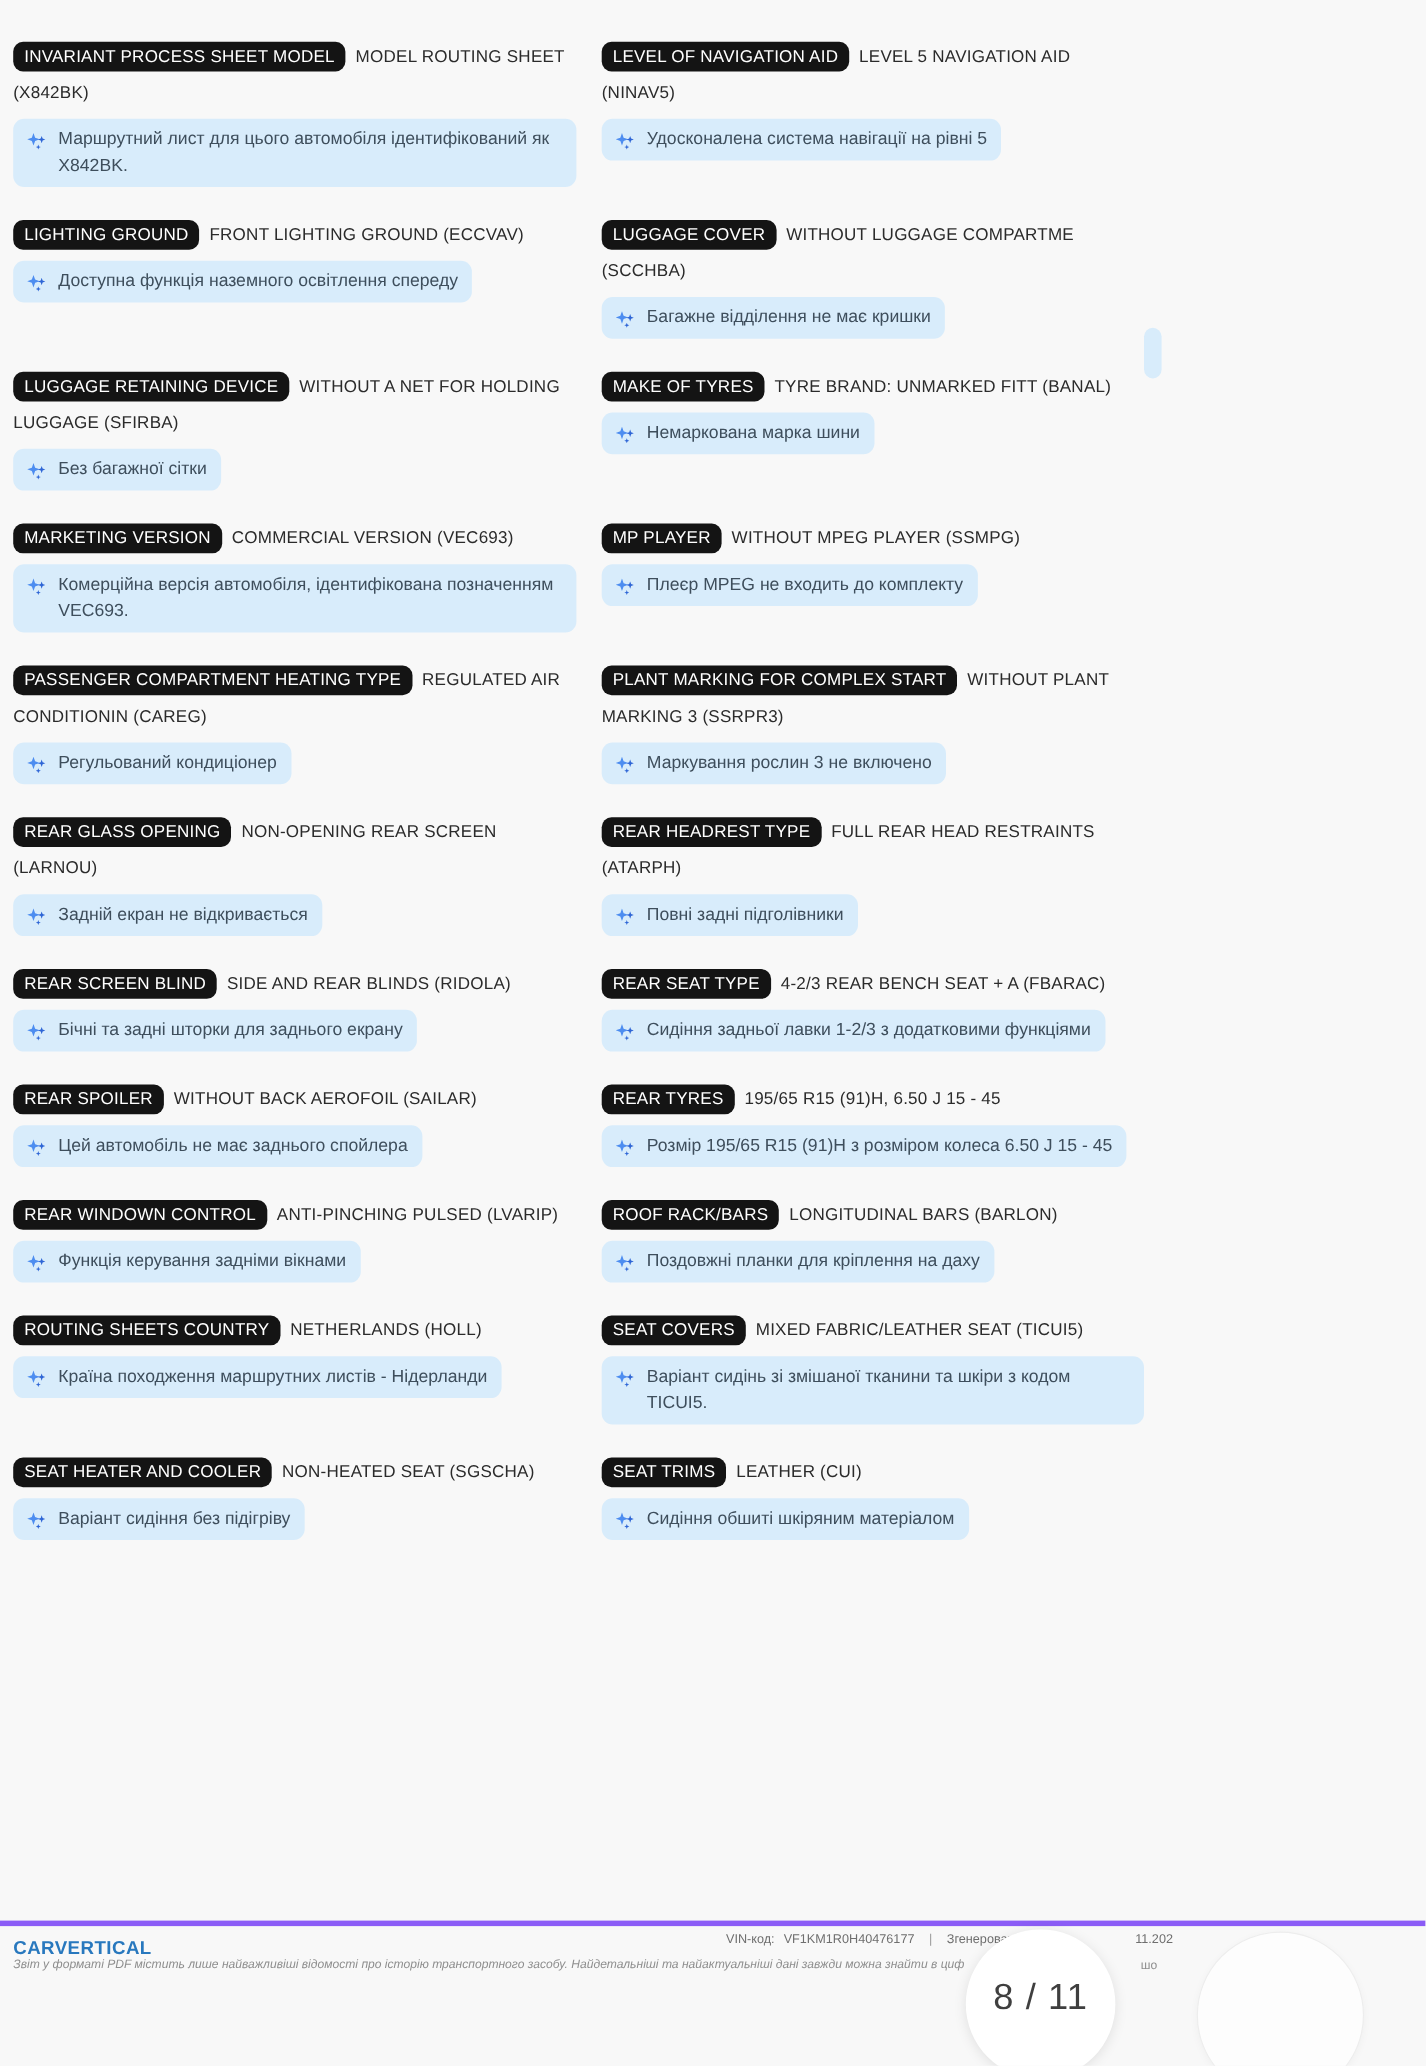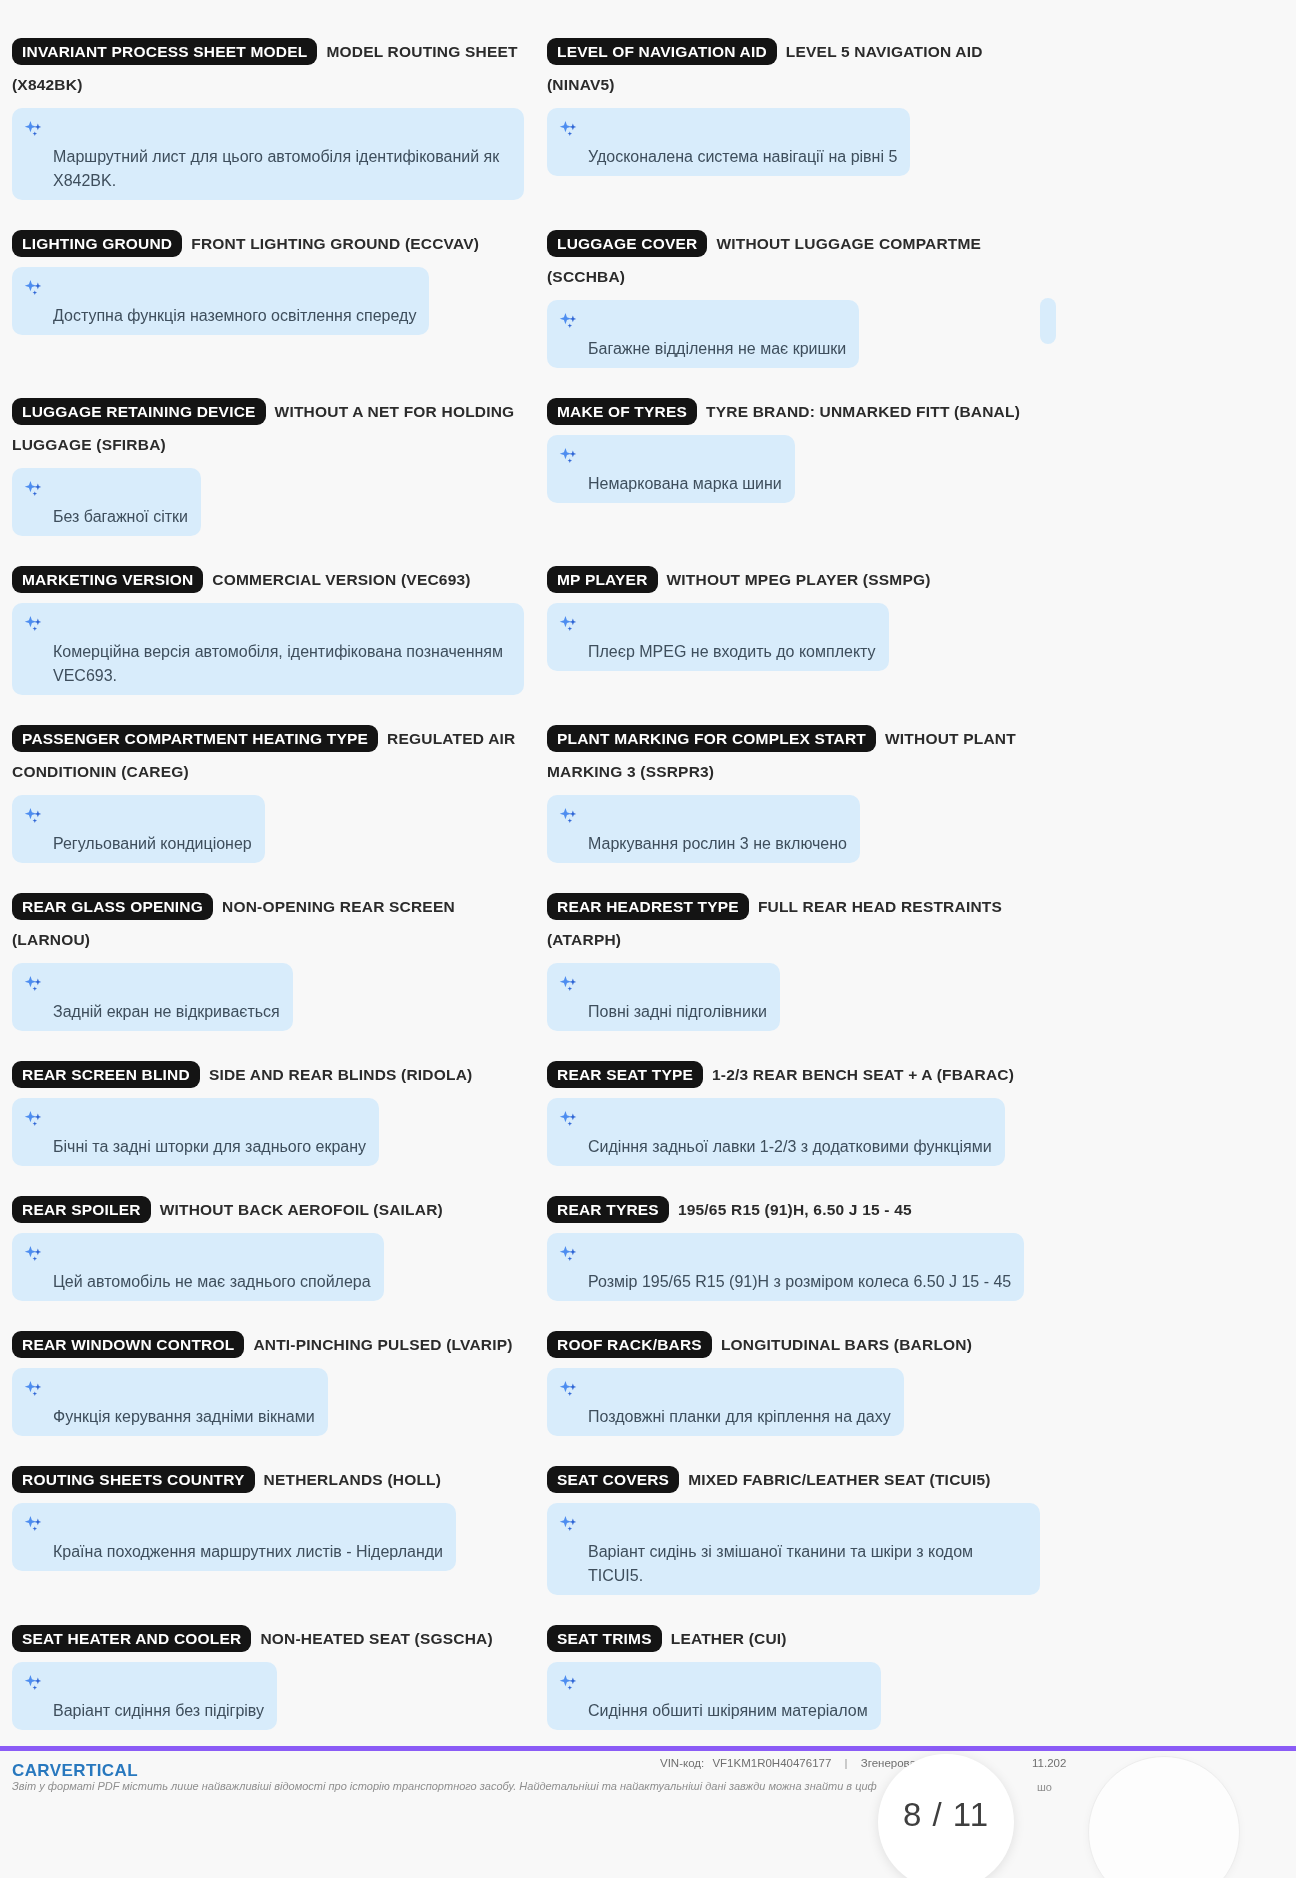"INVARIANT PROCESS SHEET MODEL MODEL" .spec-head { font-weight: 700 -> 400 }
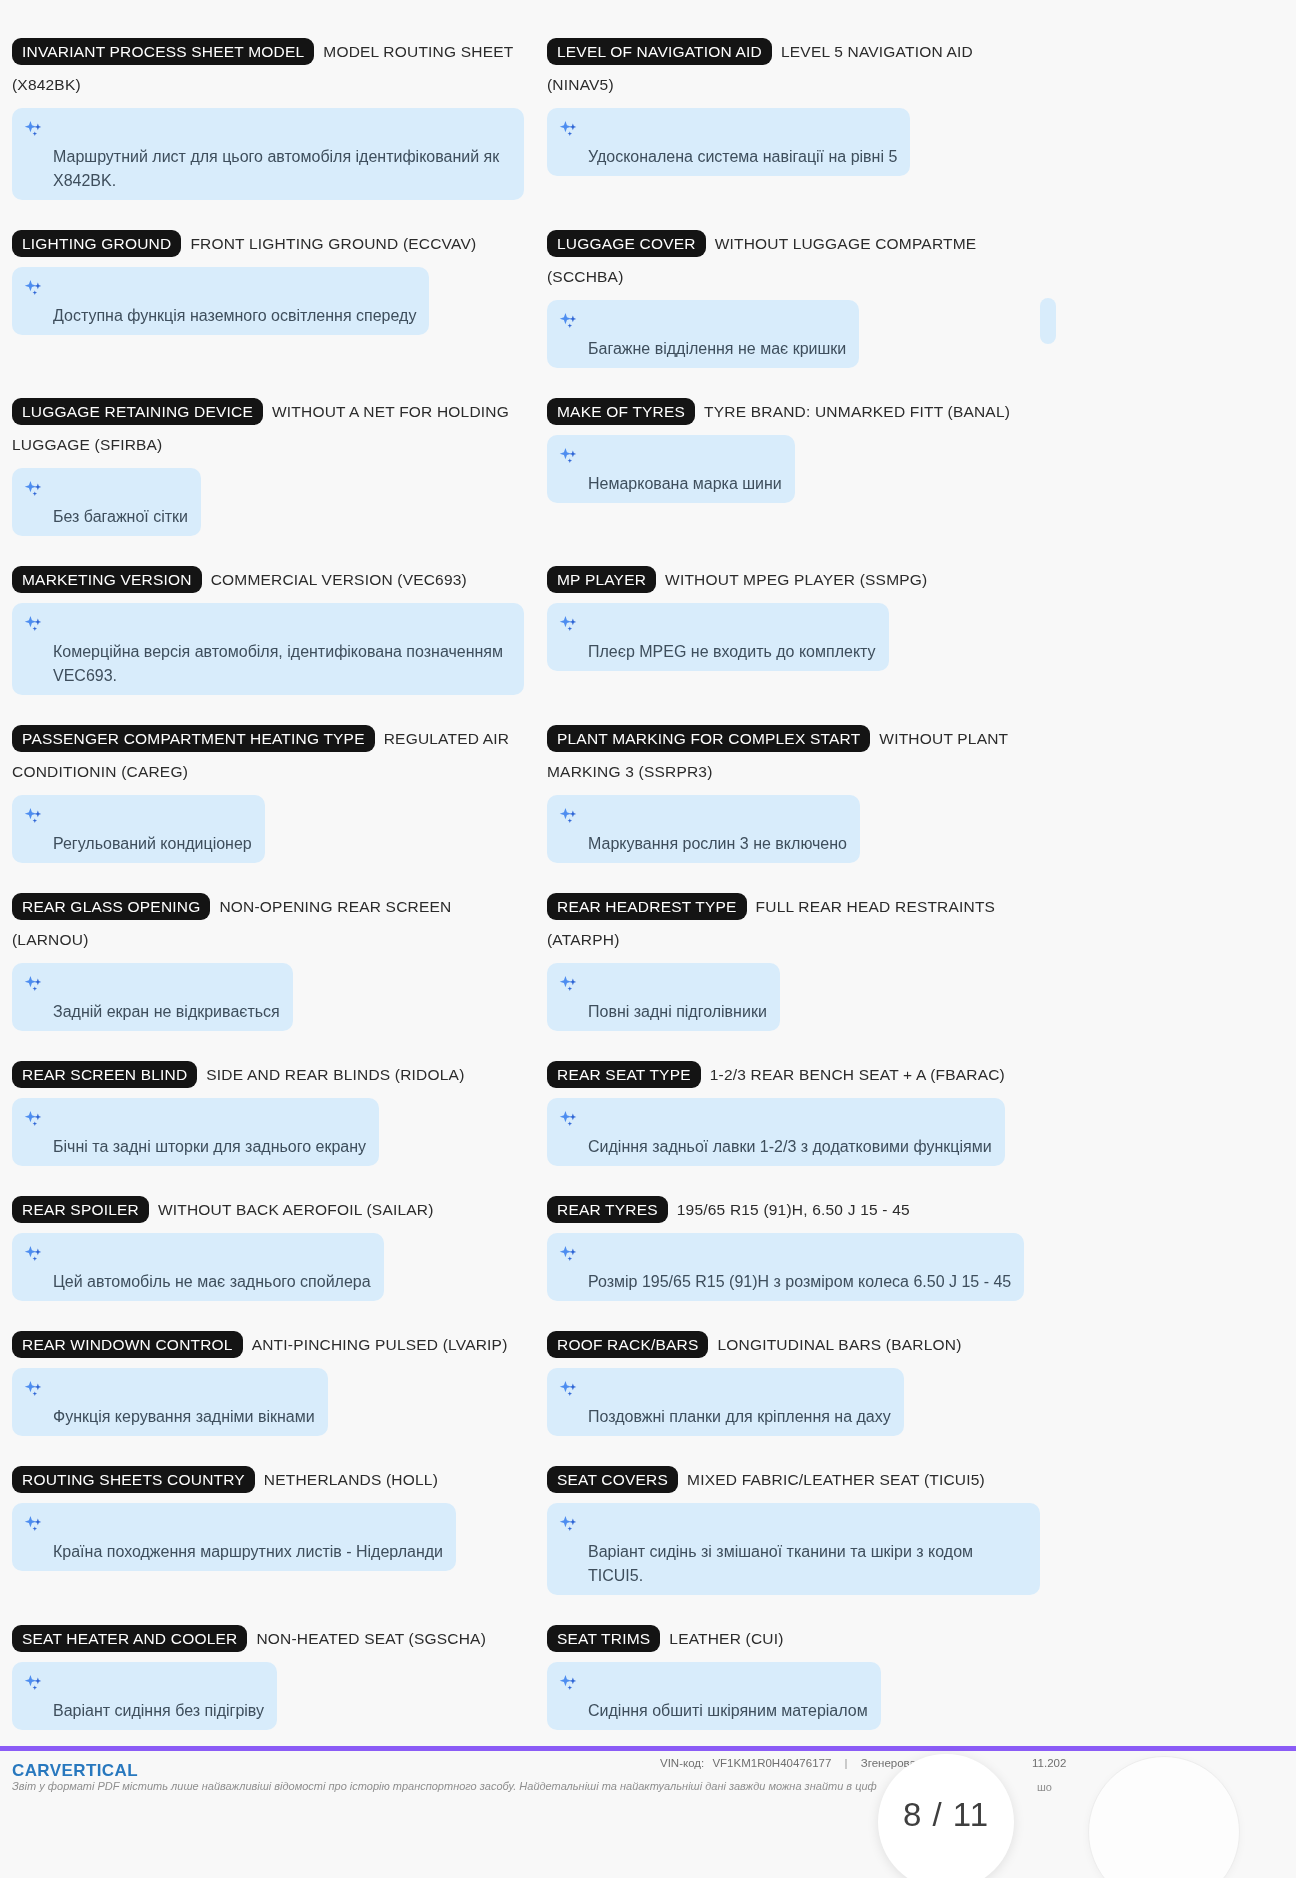"Маршрутний лист для цього автомобіля" .chip-text { margin-top: 30px -> none }
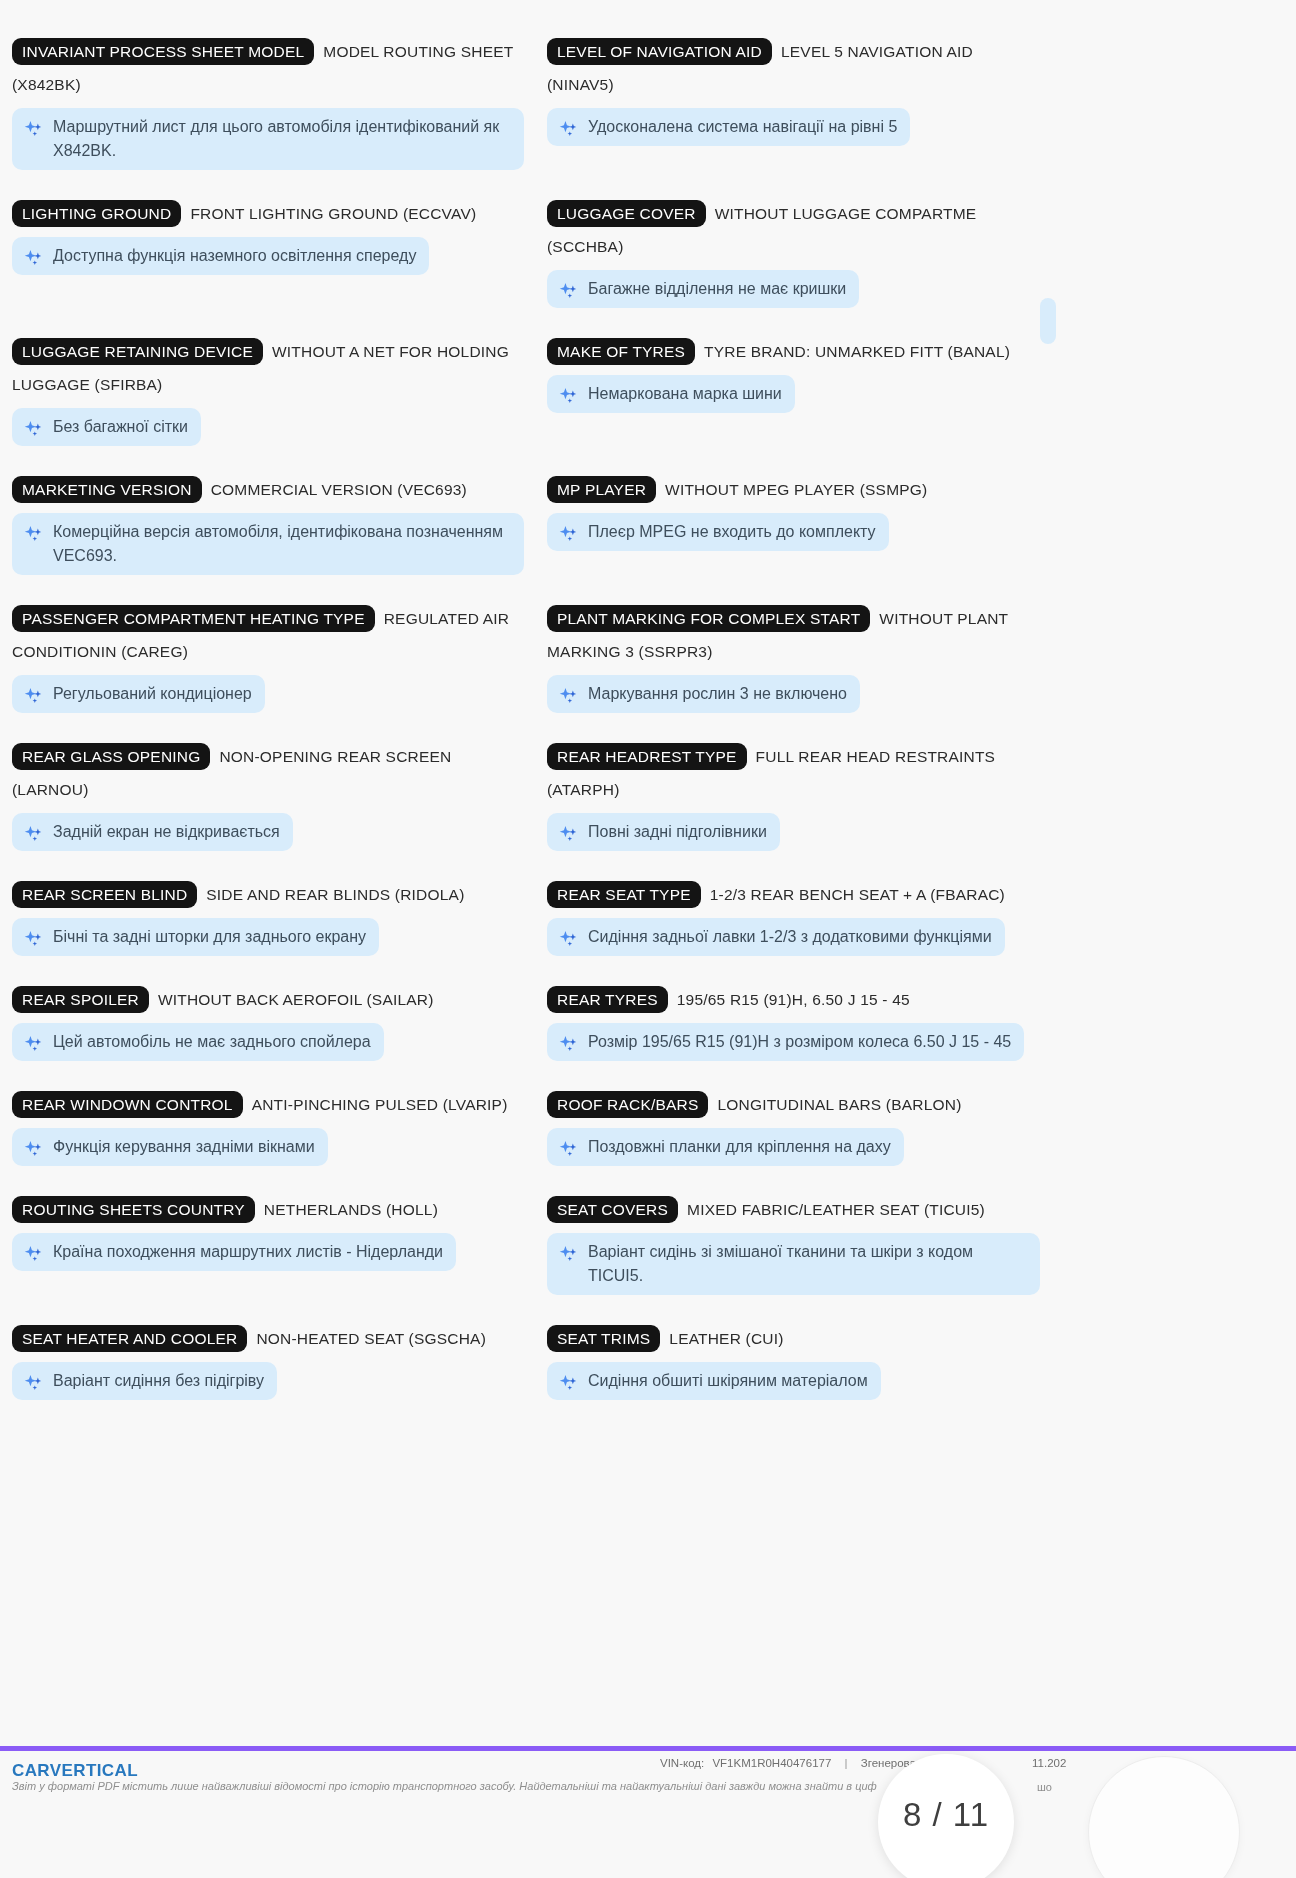"1-2/3 REAR BENCH SEAT +" span.value { text: 1-2/3 -> 4-2/3 }
